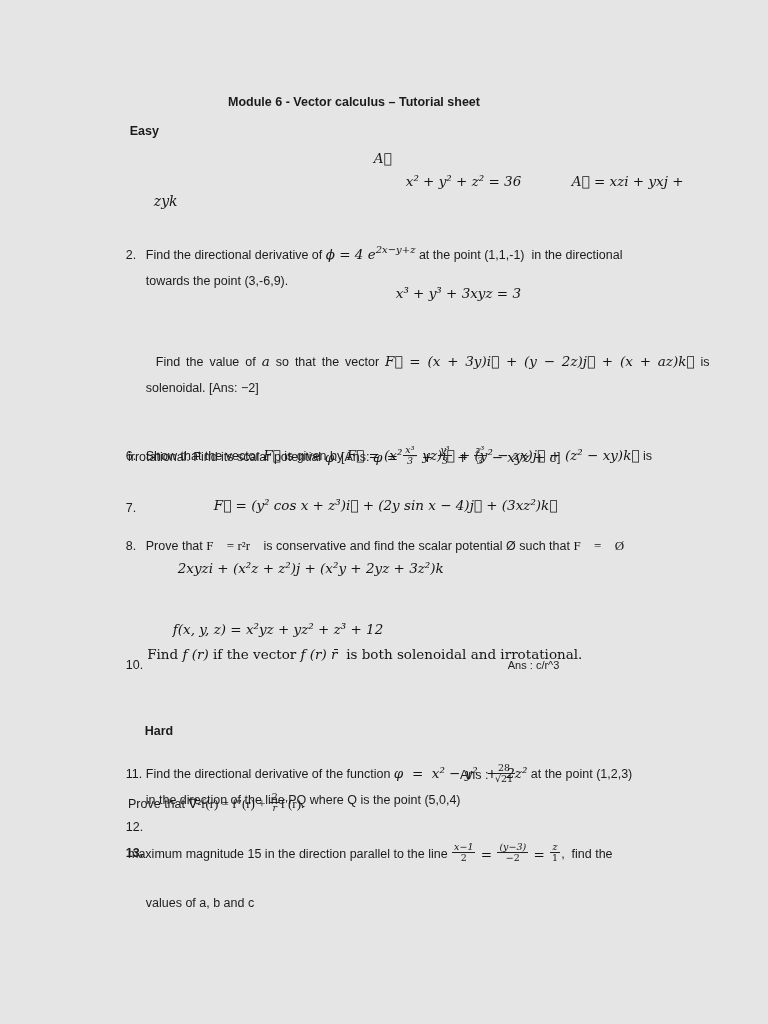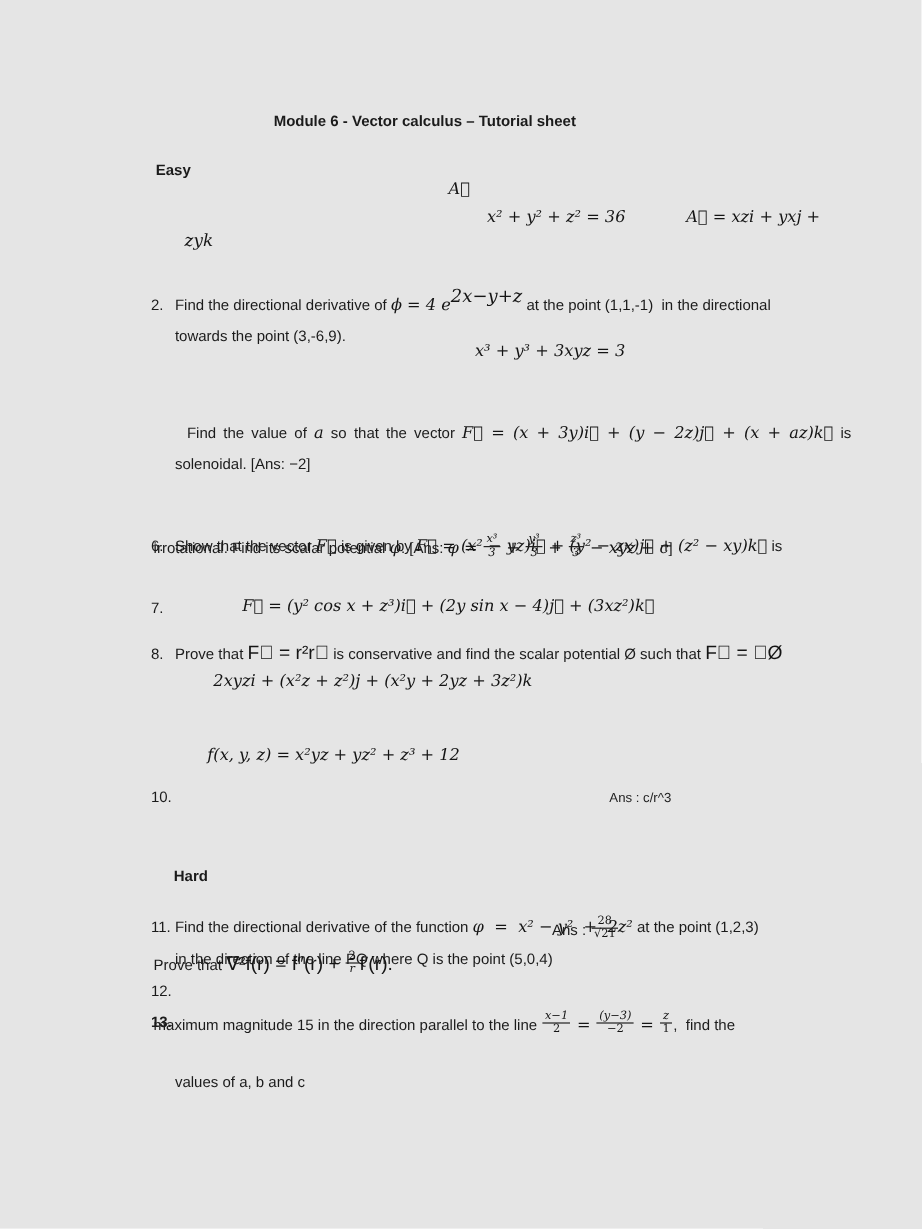"Easy" div.ln { top: 112px -> 100px }
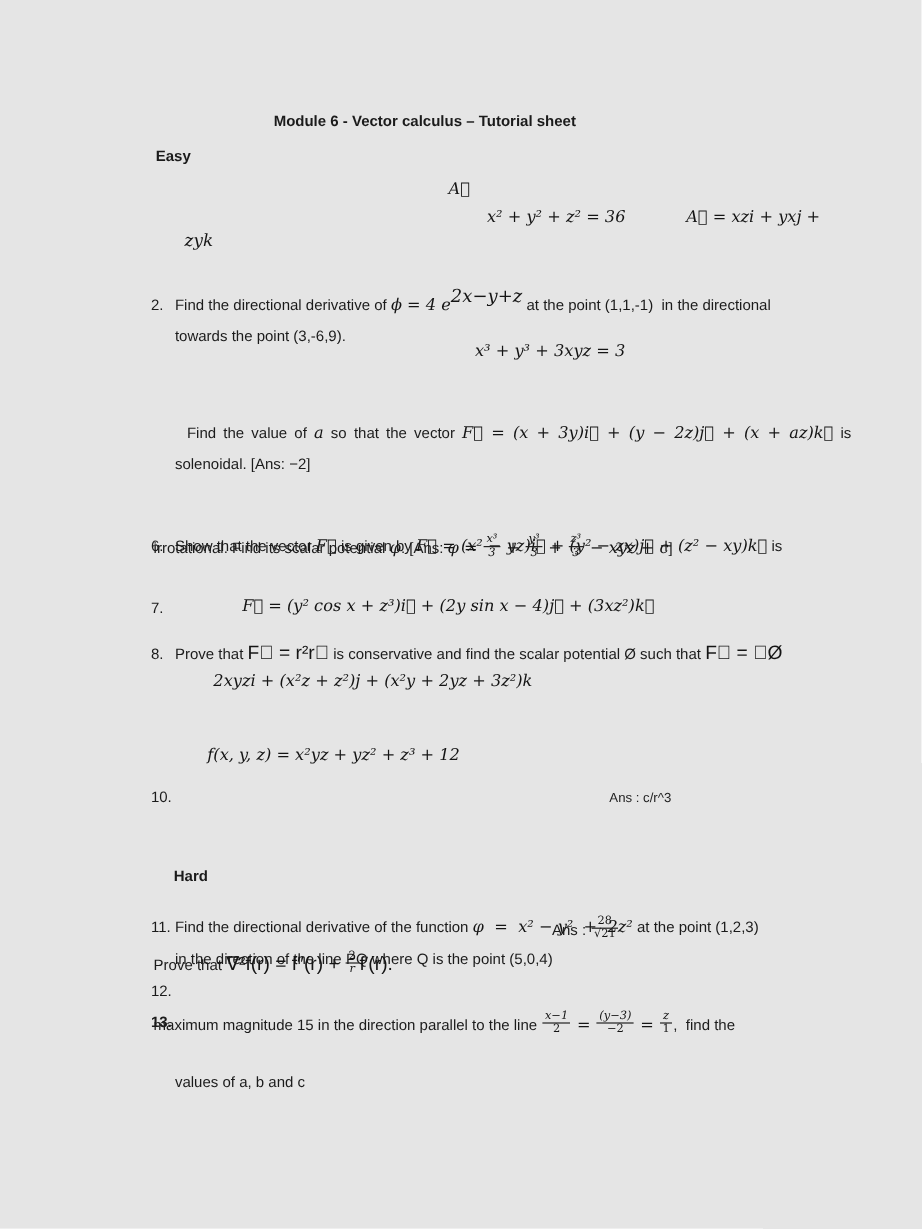"2x−y+z" sup.math { font-size: 15px -> 10px }
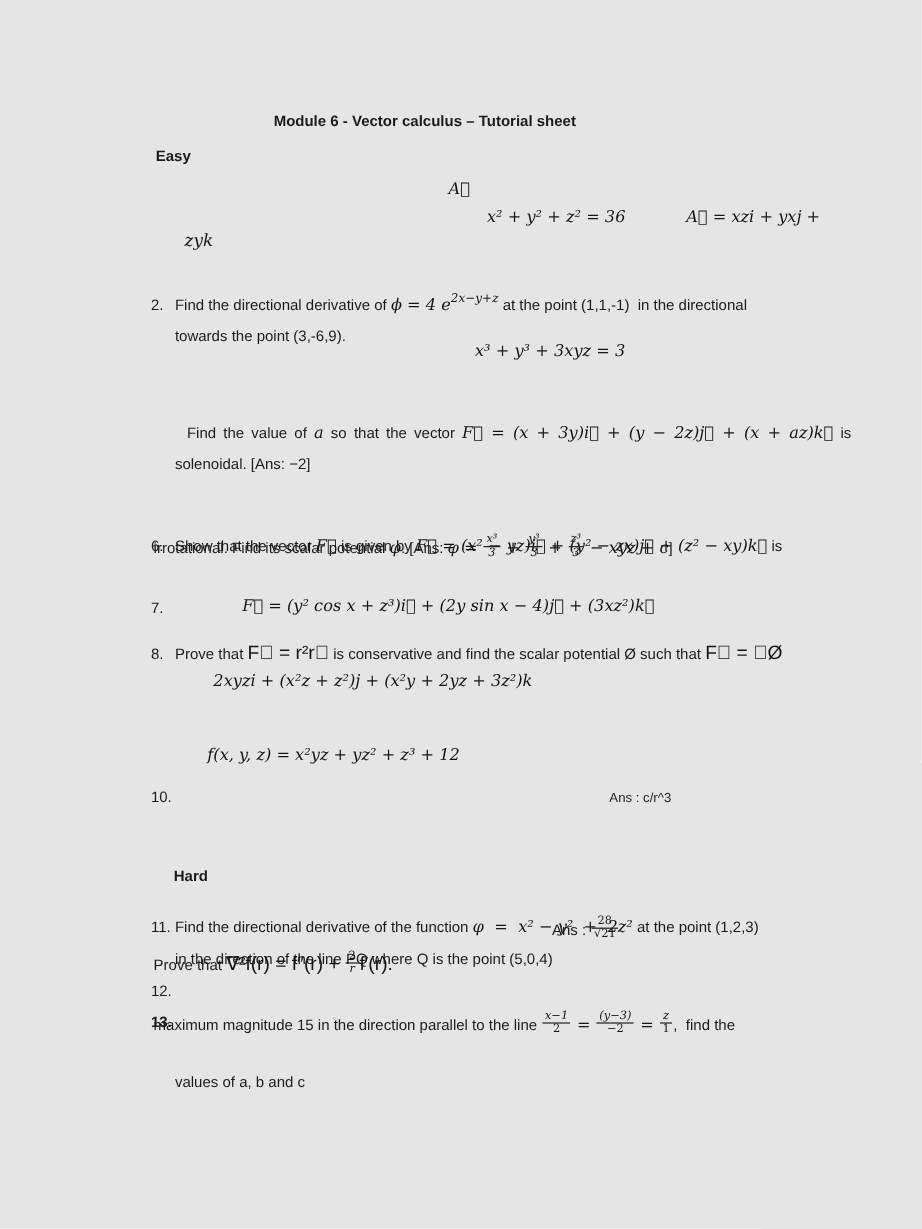"F⃗ = (y² cos x" div.ln { left: 184px -> 196px }
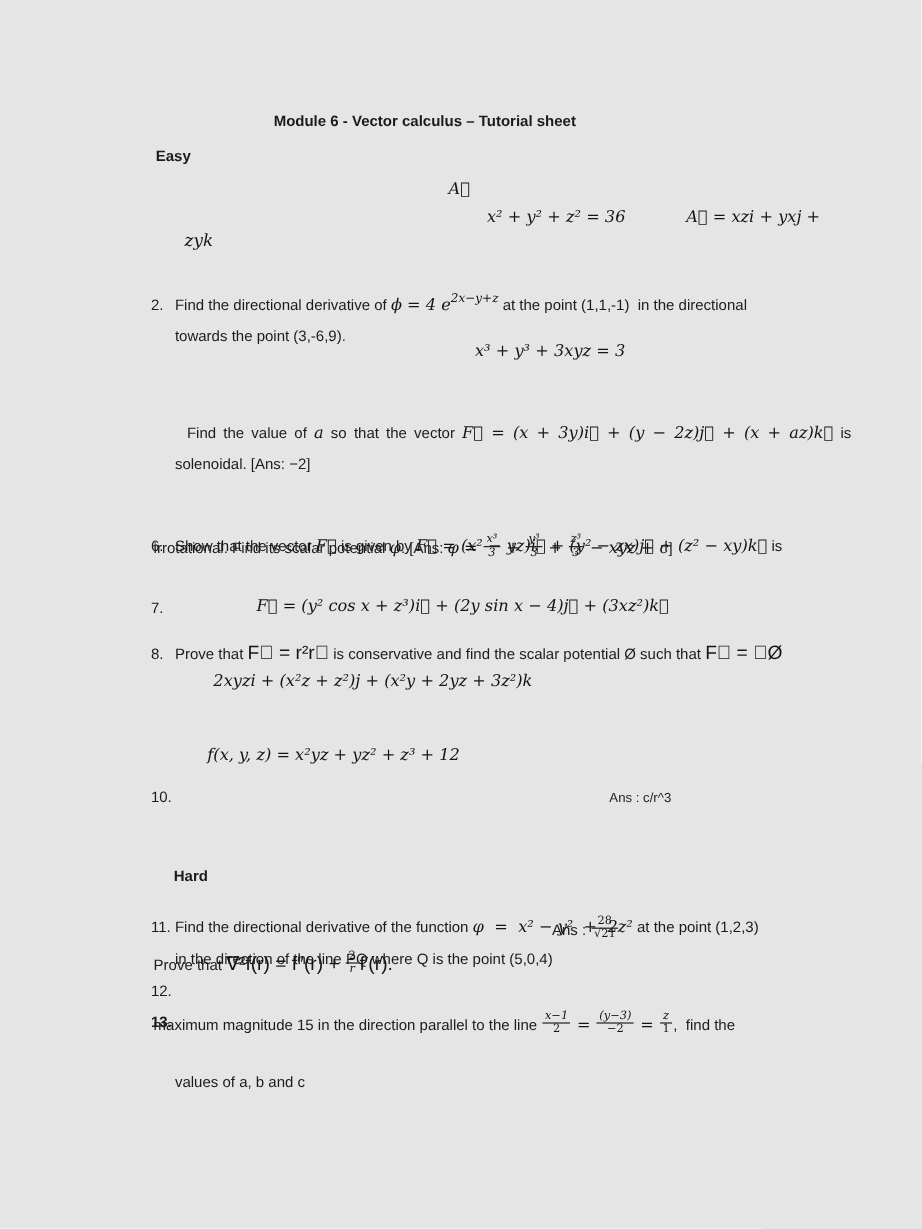"F⃗ = r²r⃗" .mathrm { font-family: Liberation Sans, sans-serif -> Liberation Serif, serif; font-size: 16px -> 13px }
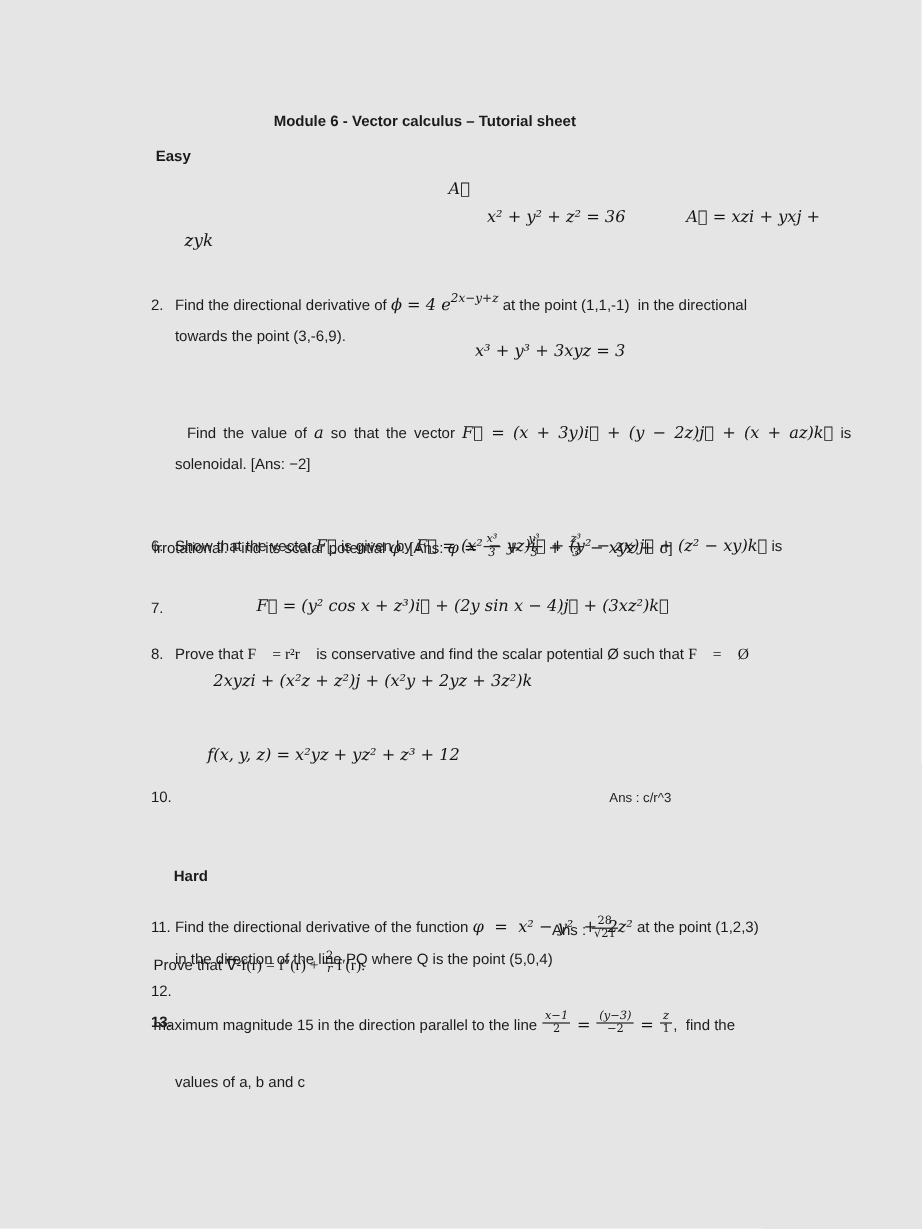"Find f (r) if the" div.ln { html: none -> <div> <span>Find </span><span>f (r)</span><span> if the vector </span><span>f (r) r̄</span><span> is both solenoidal and irrotational.</span> </div> }
